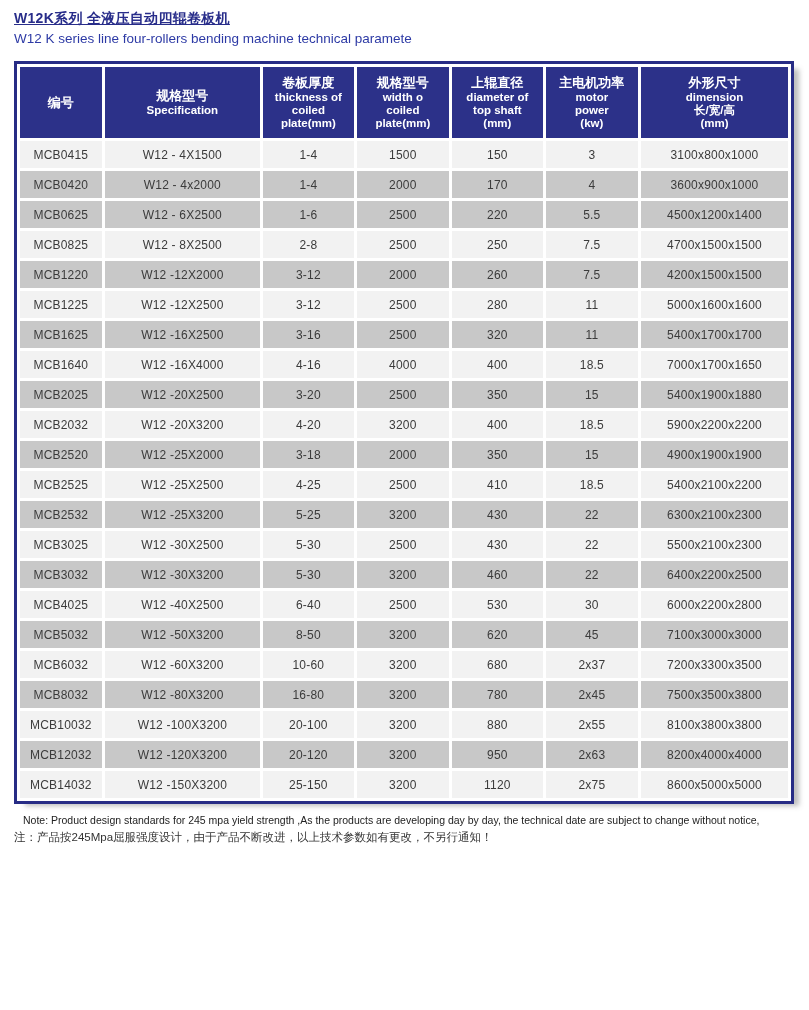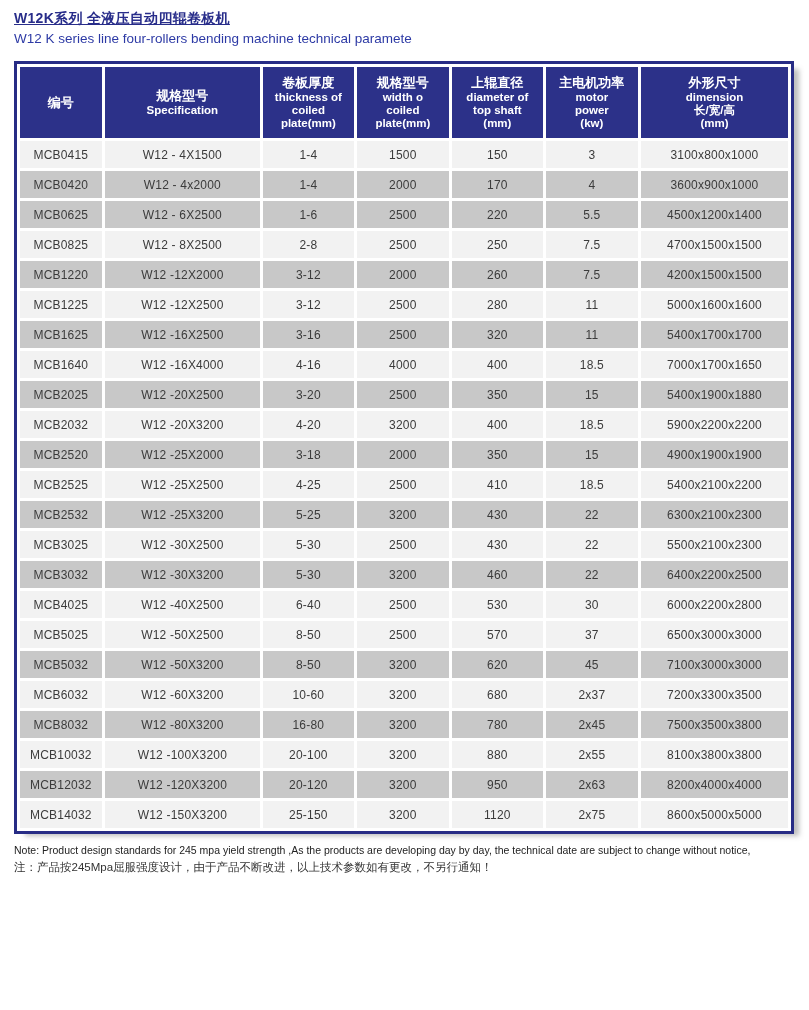"MCB5025" tr.light { html: <tr> <td>MCB5025</td> <td>W12 -50X2500</td> <td>8-50</td> <td>2500</td> <td>570</td> <td>37</td> <td>6500x3000x3000</td> </tr> -> none }
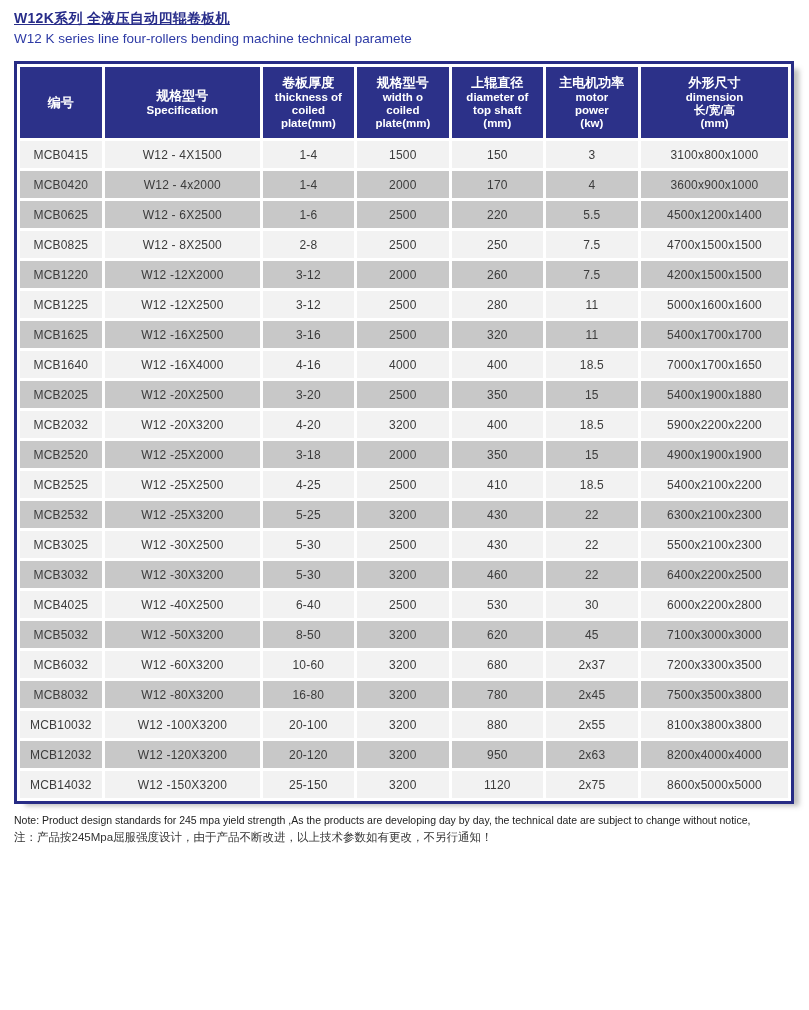"Note: Product design standards for" p.note-en { margin-left: none -> 9px }
